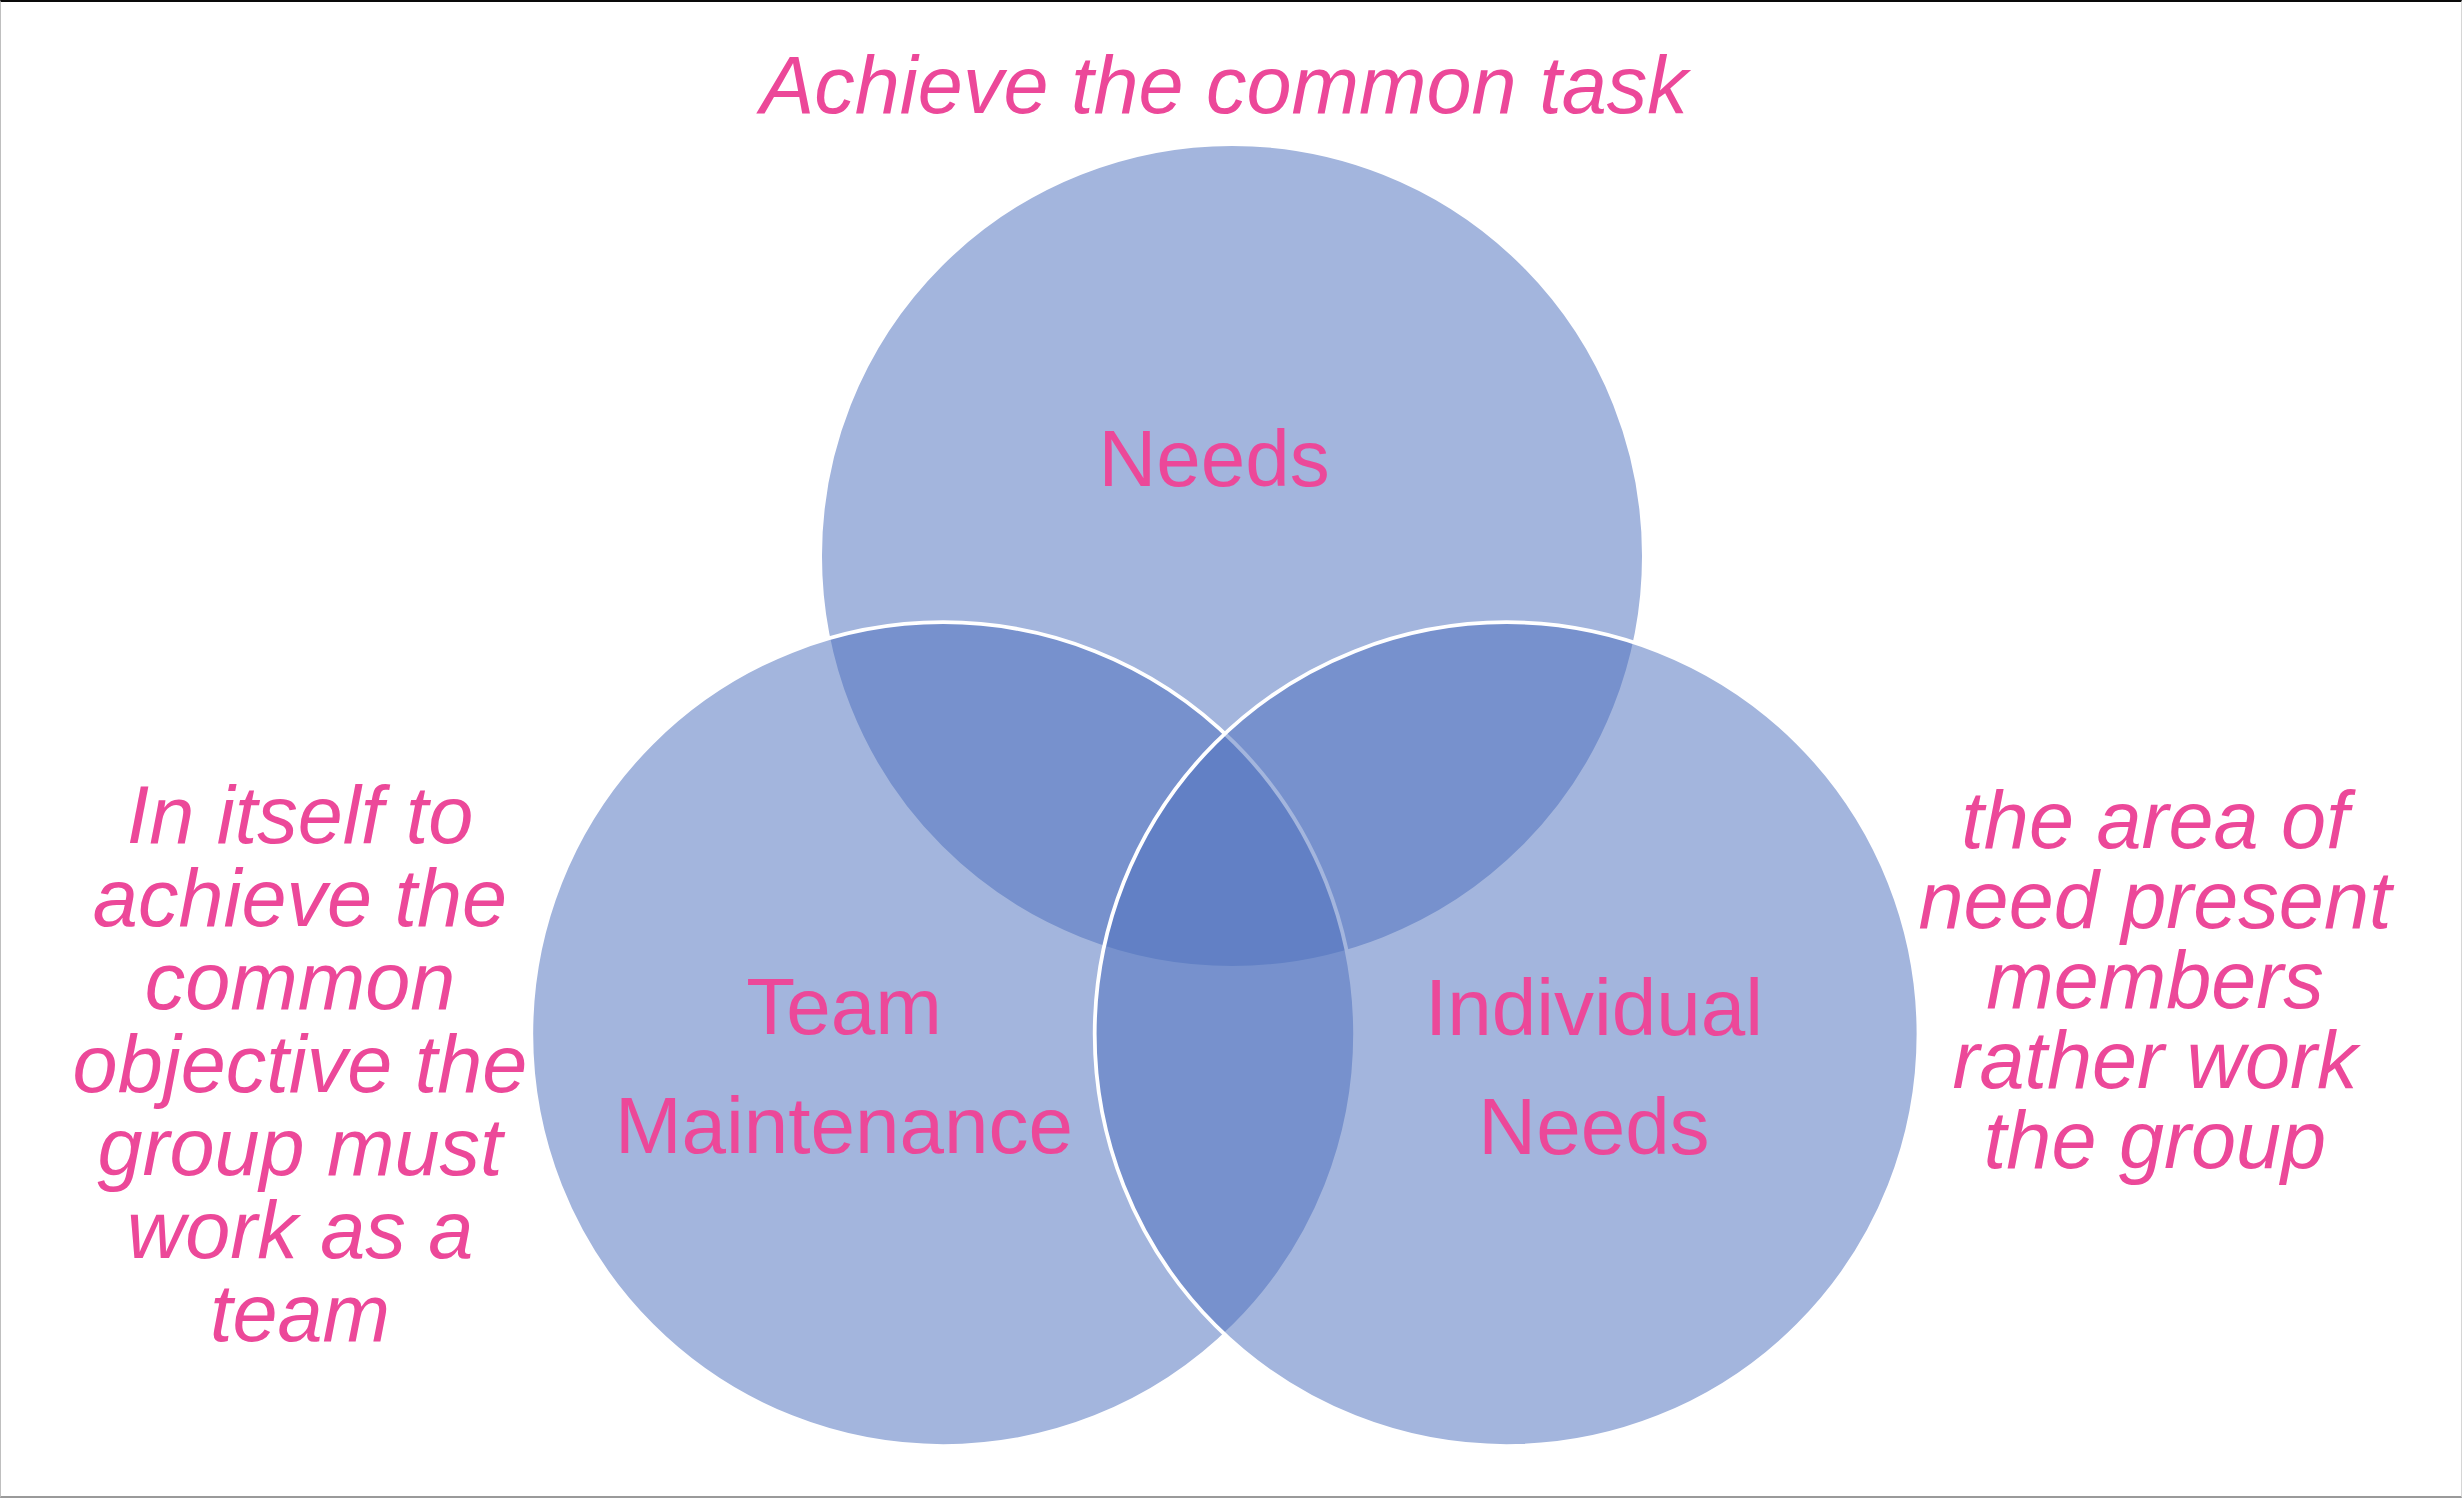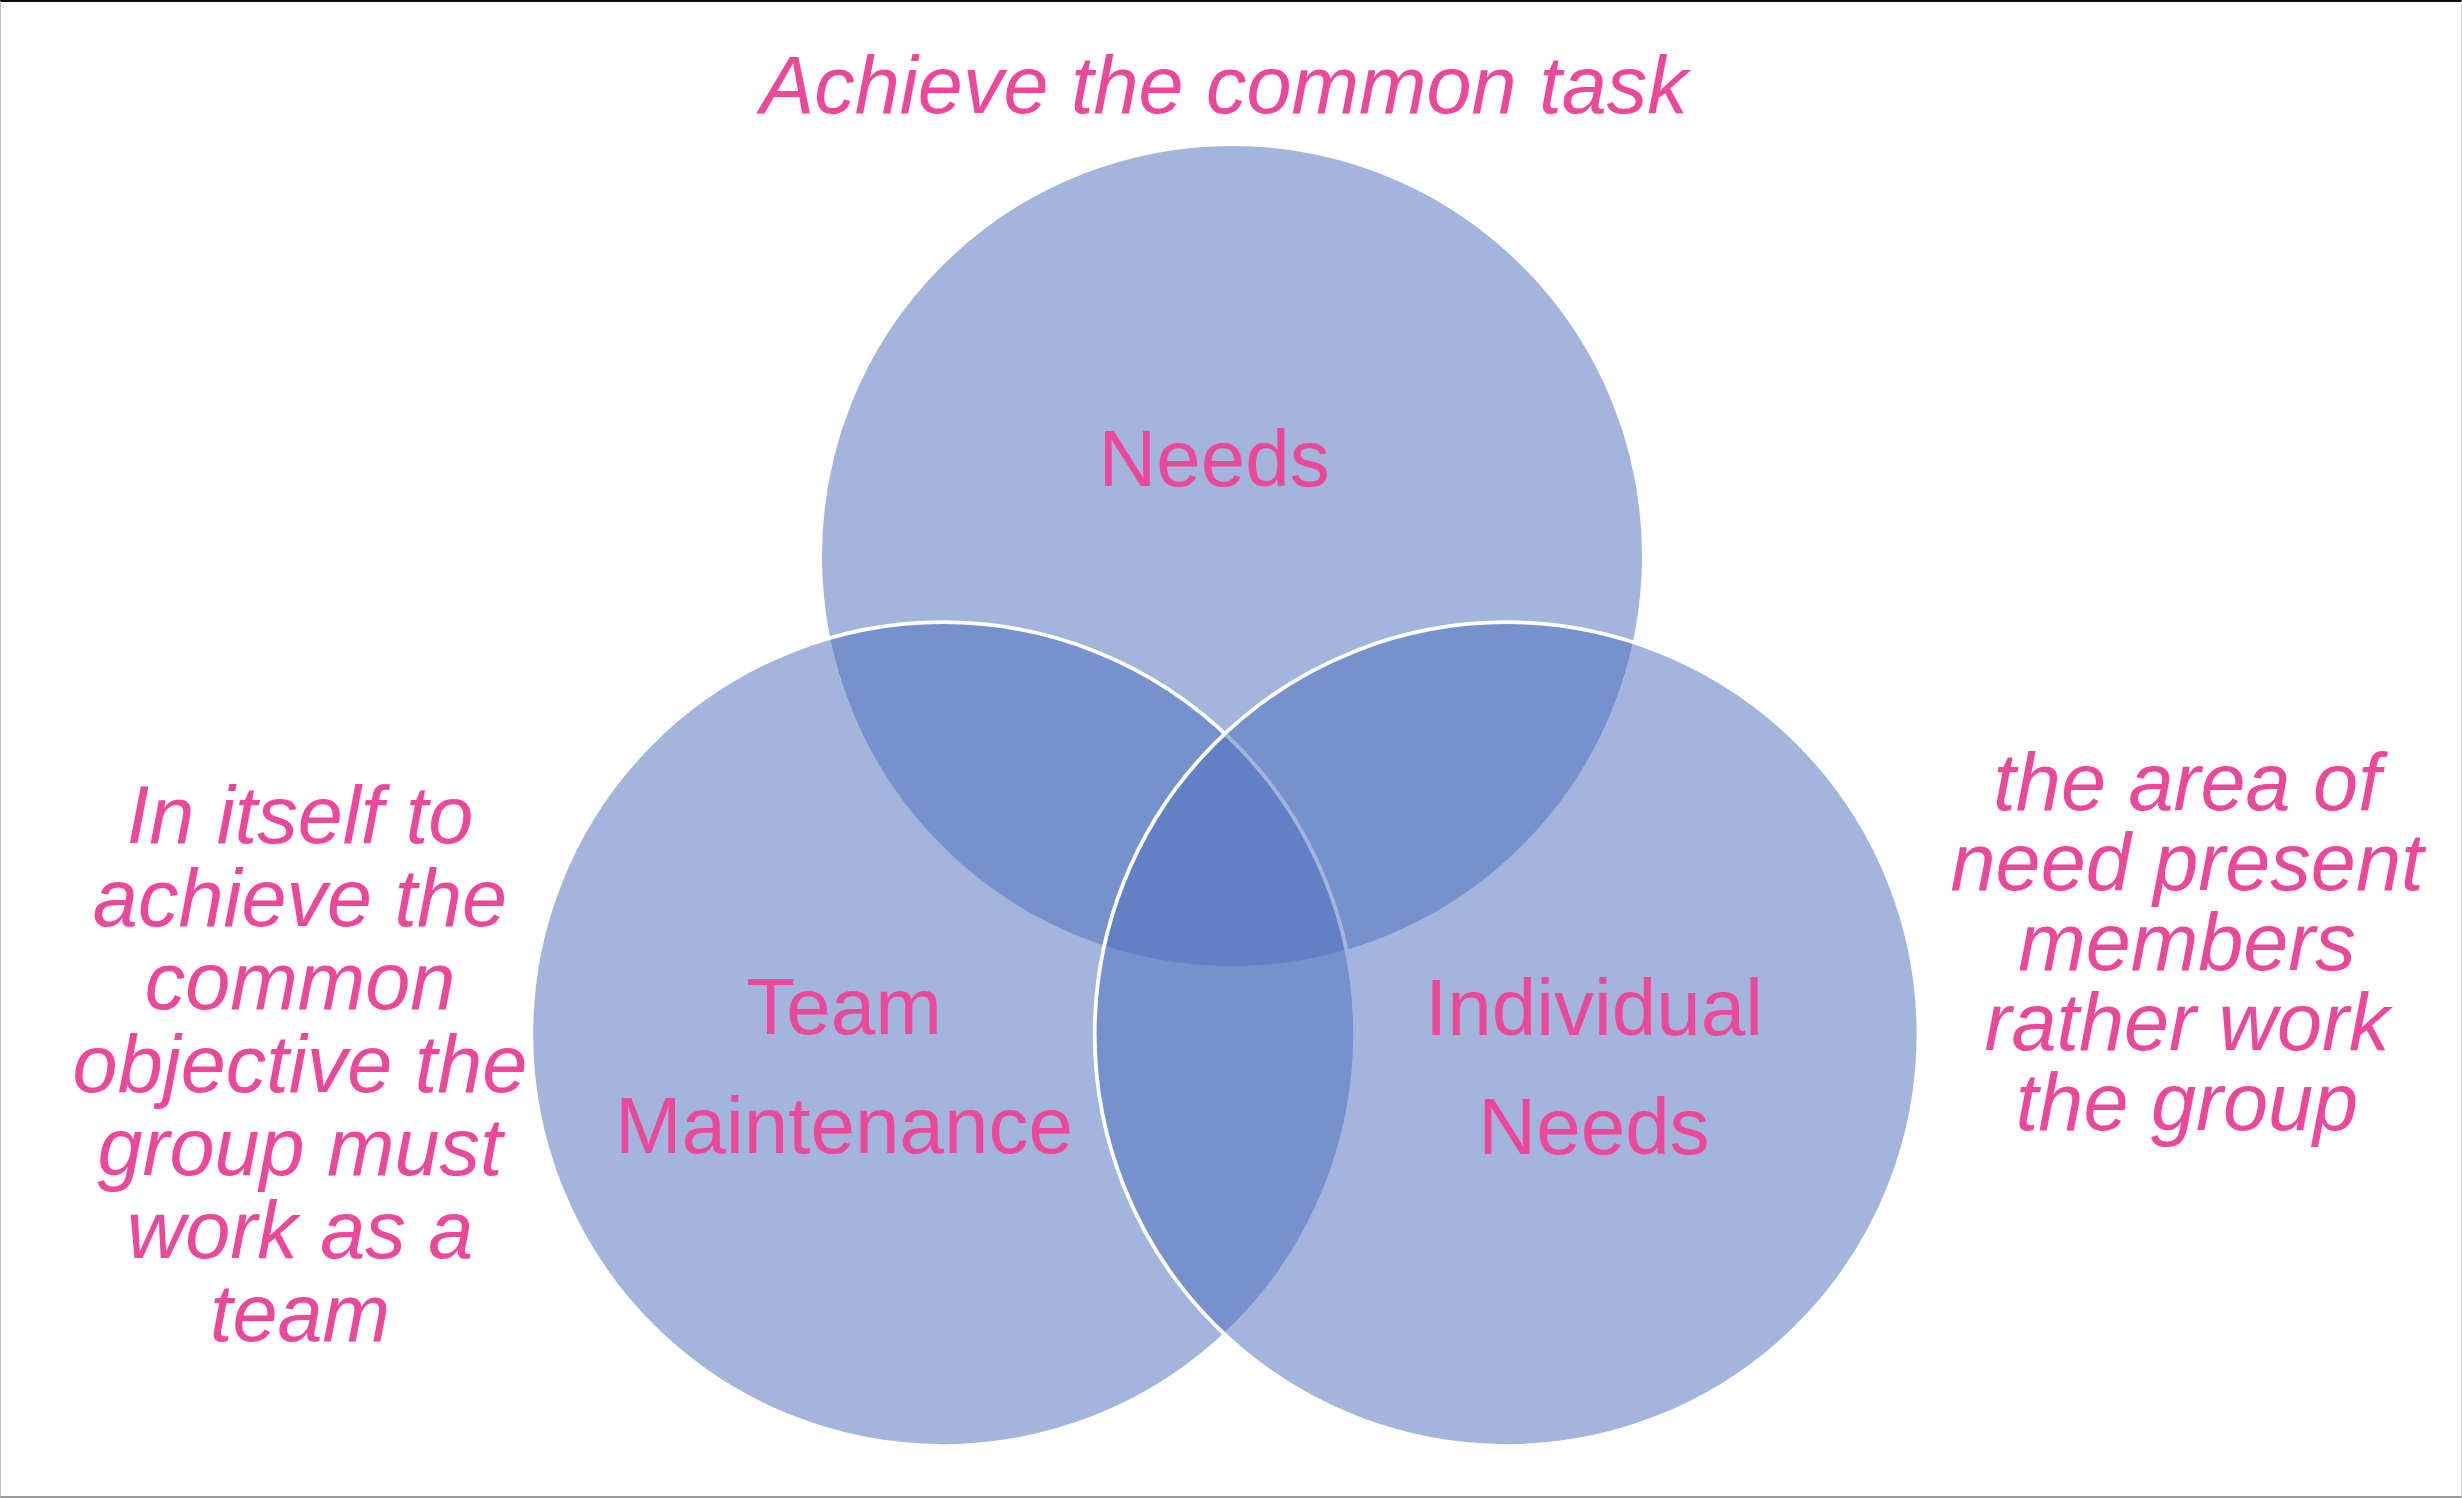"the area of" .annotation-right { margin-left: 32px -> none; top: 740px -> 778px }
